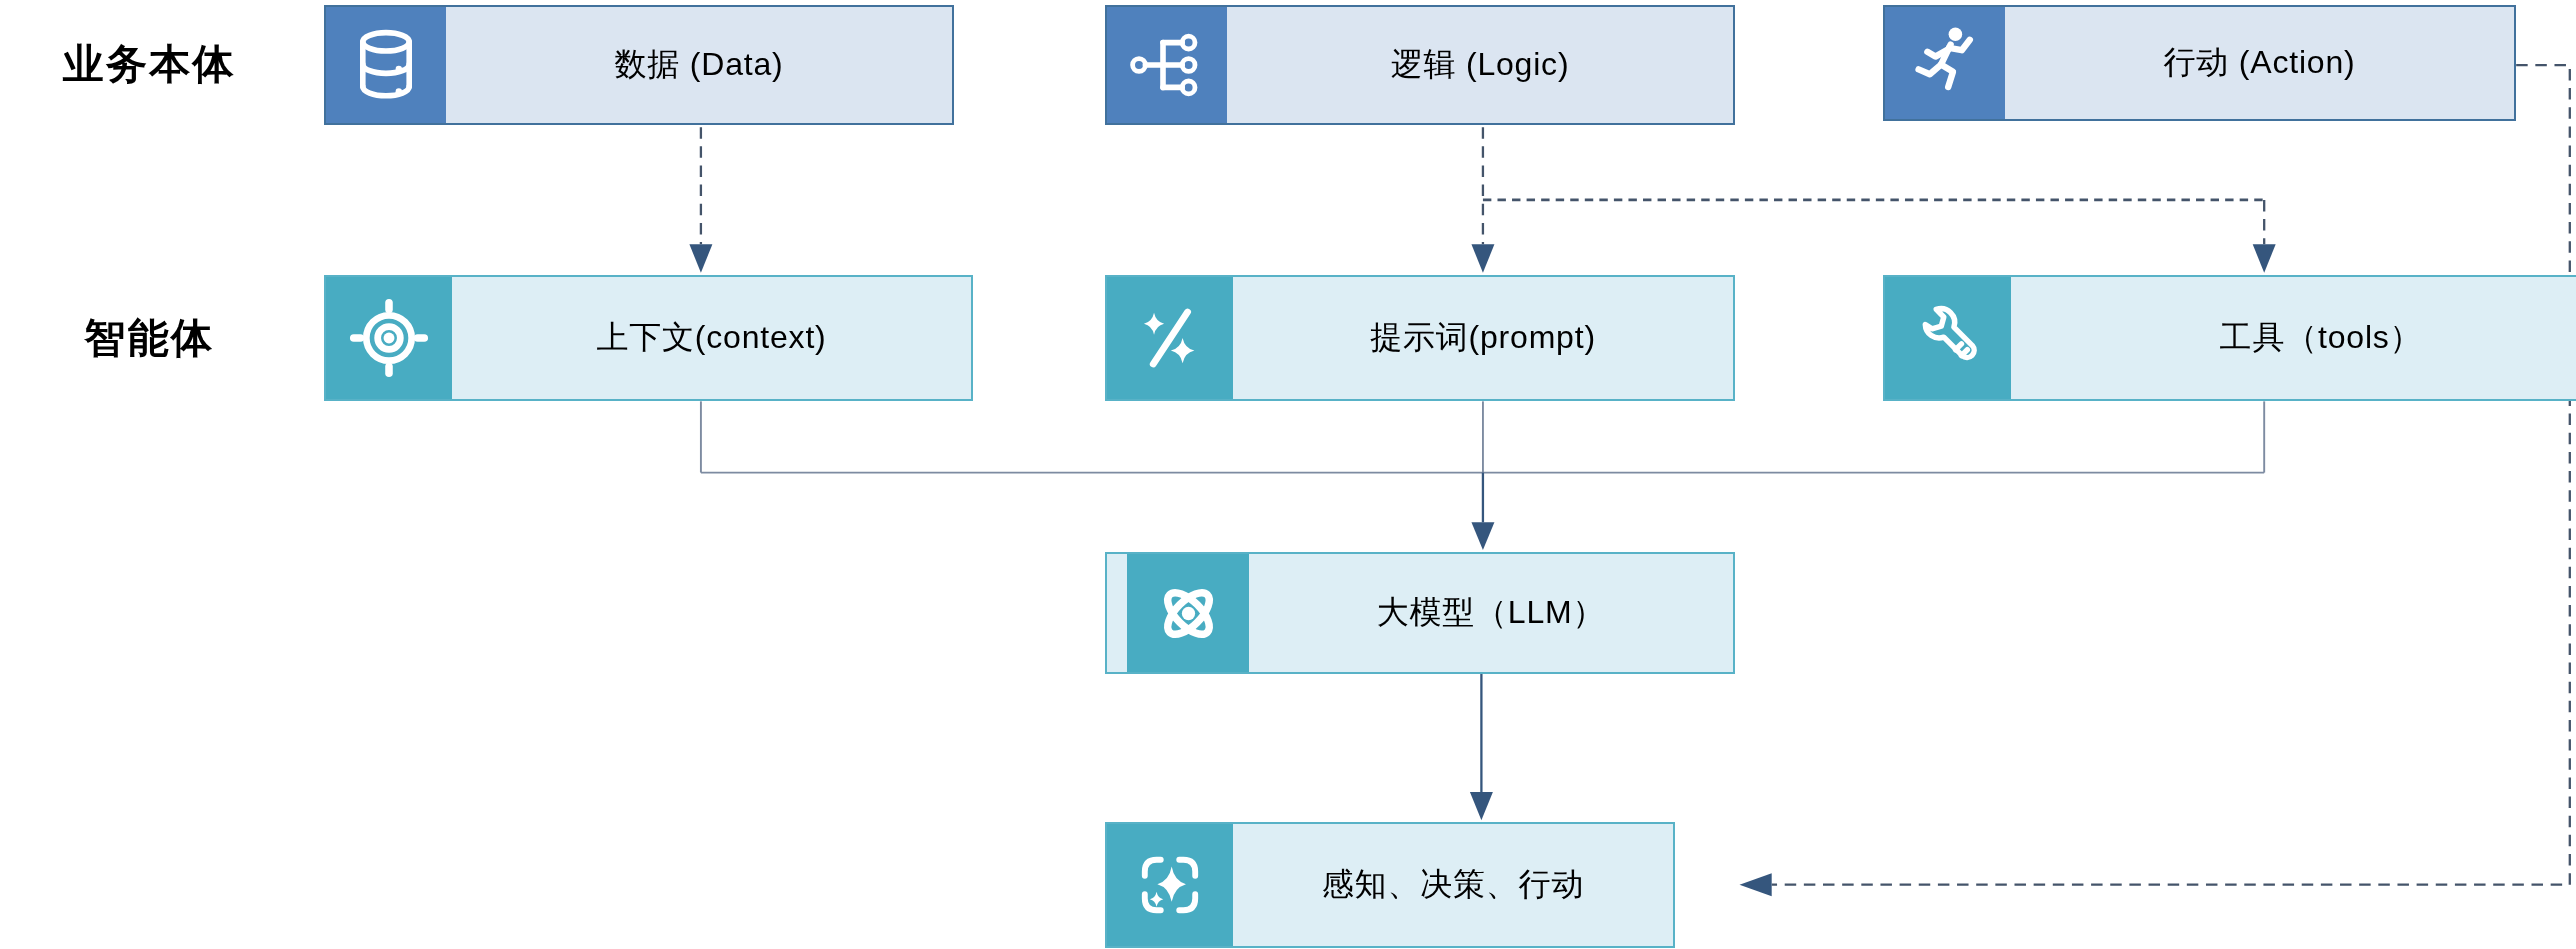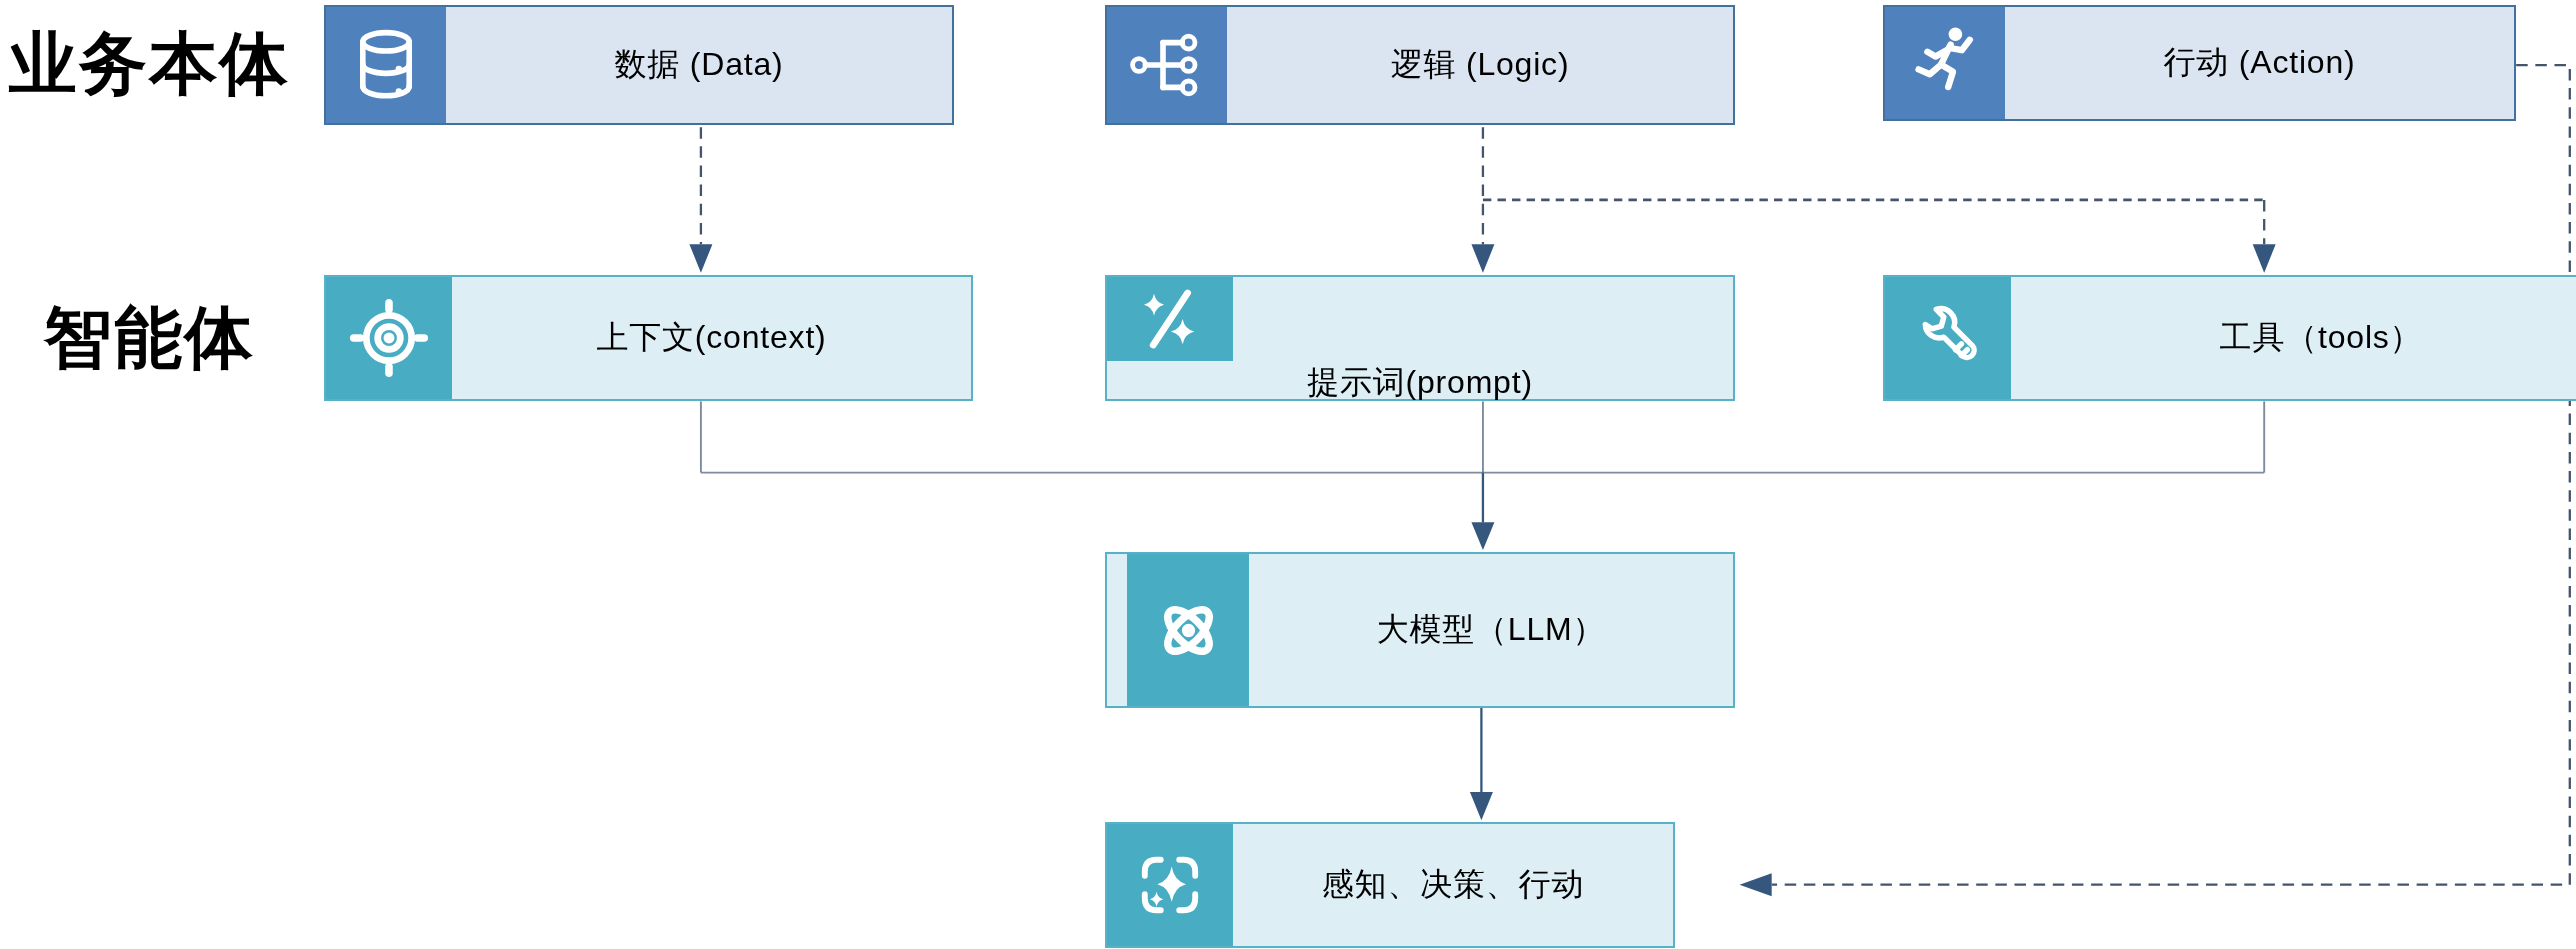"业务本体" .row-label { font-size: 68px -> 41px }
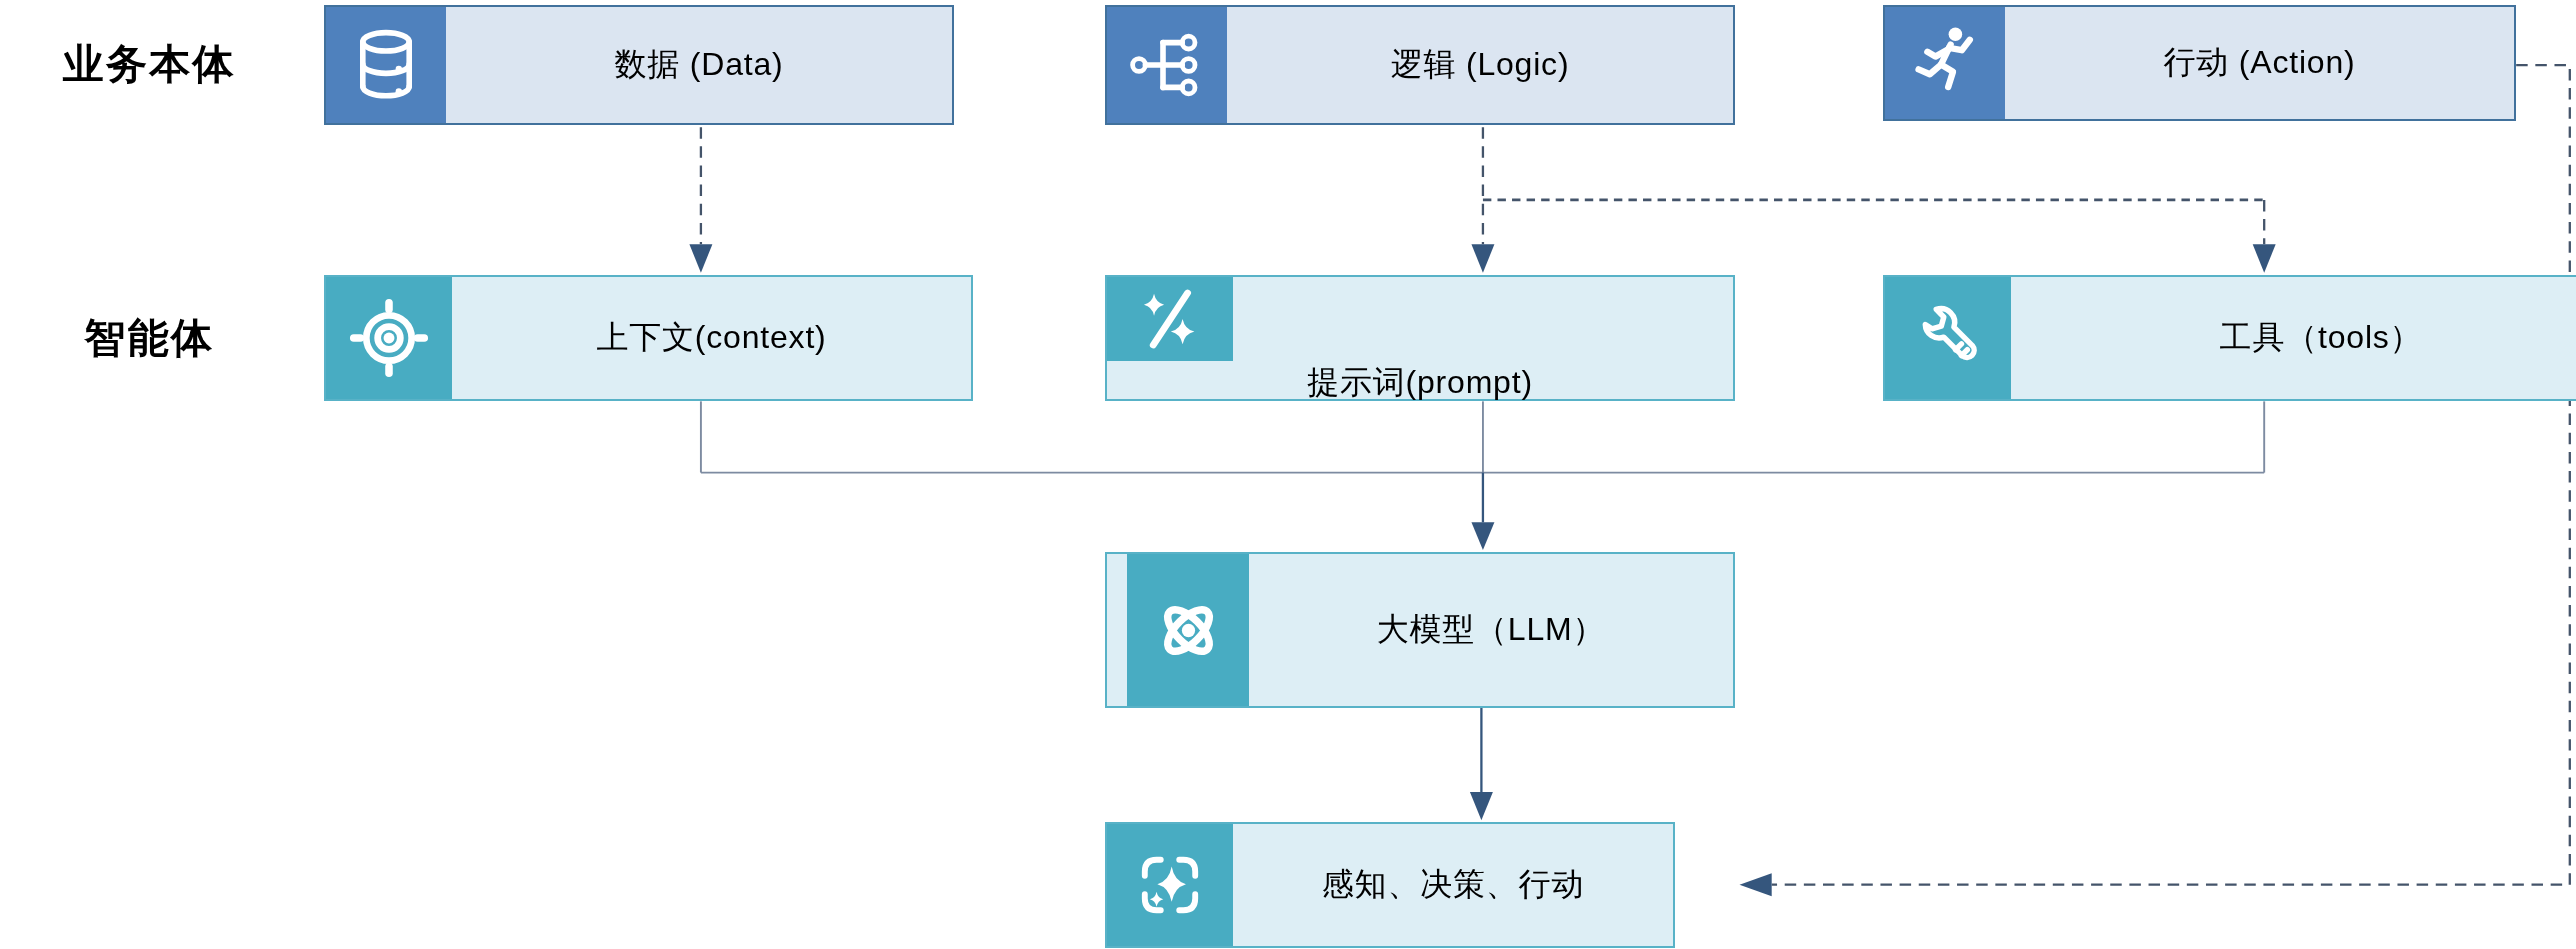"提示词(prompt)" div.box { flex-direction: column -> none }
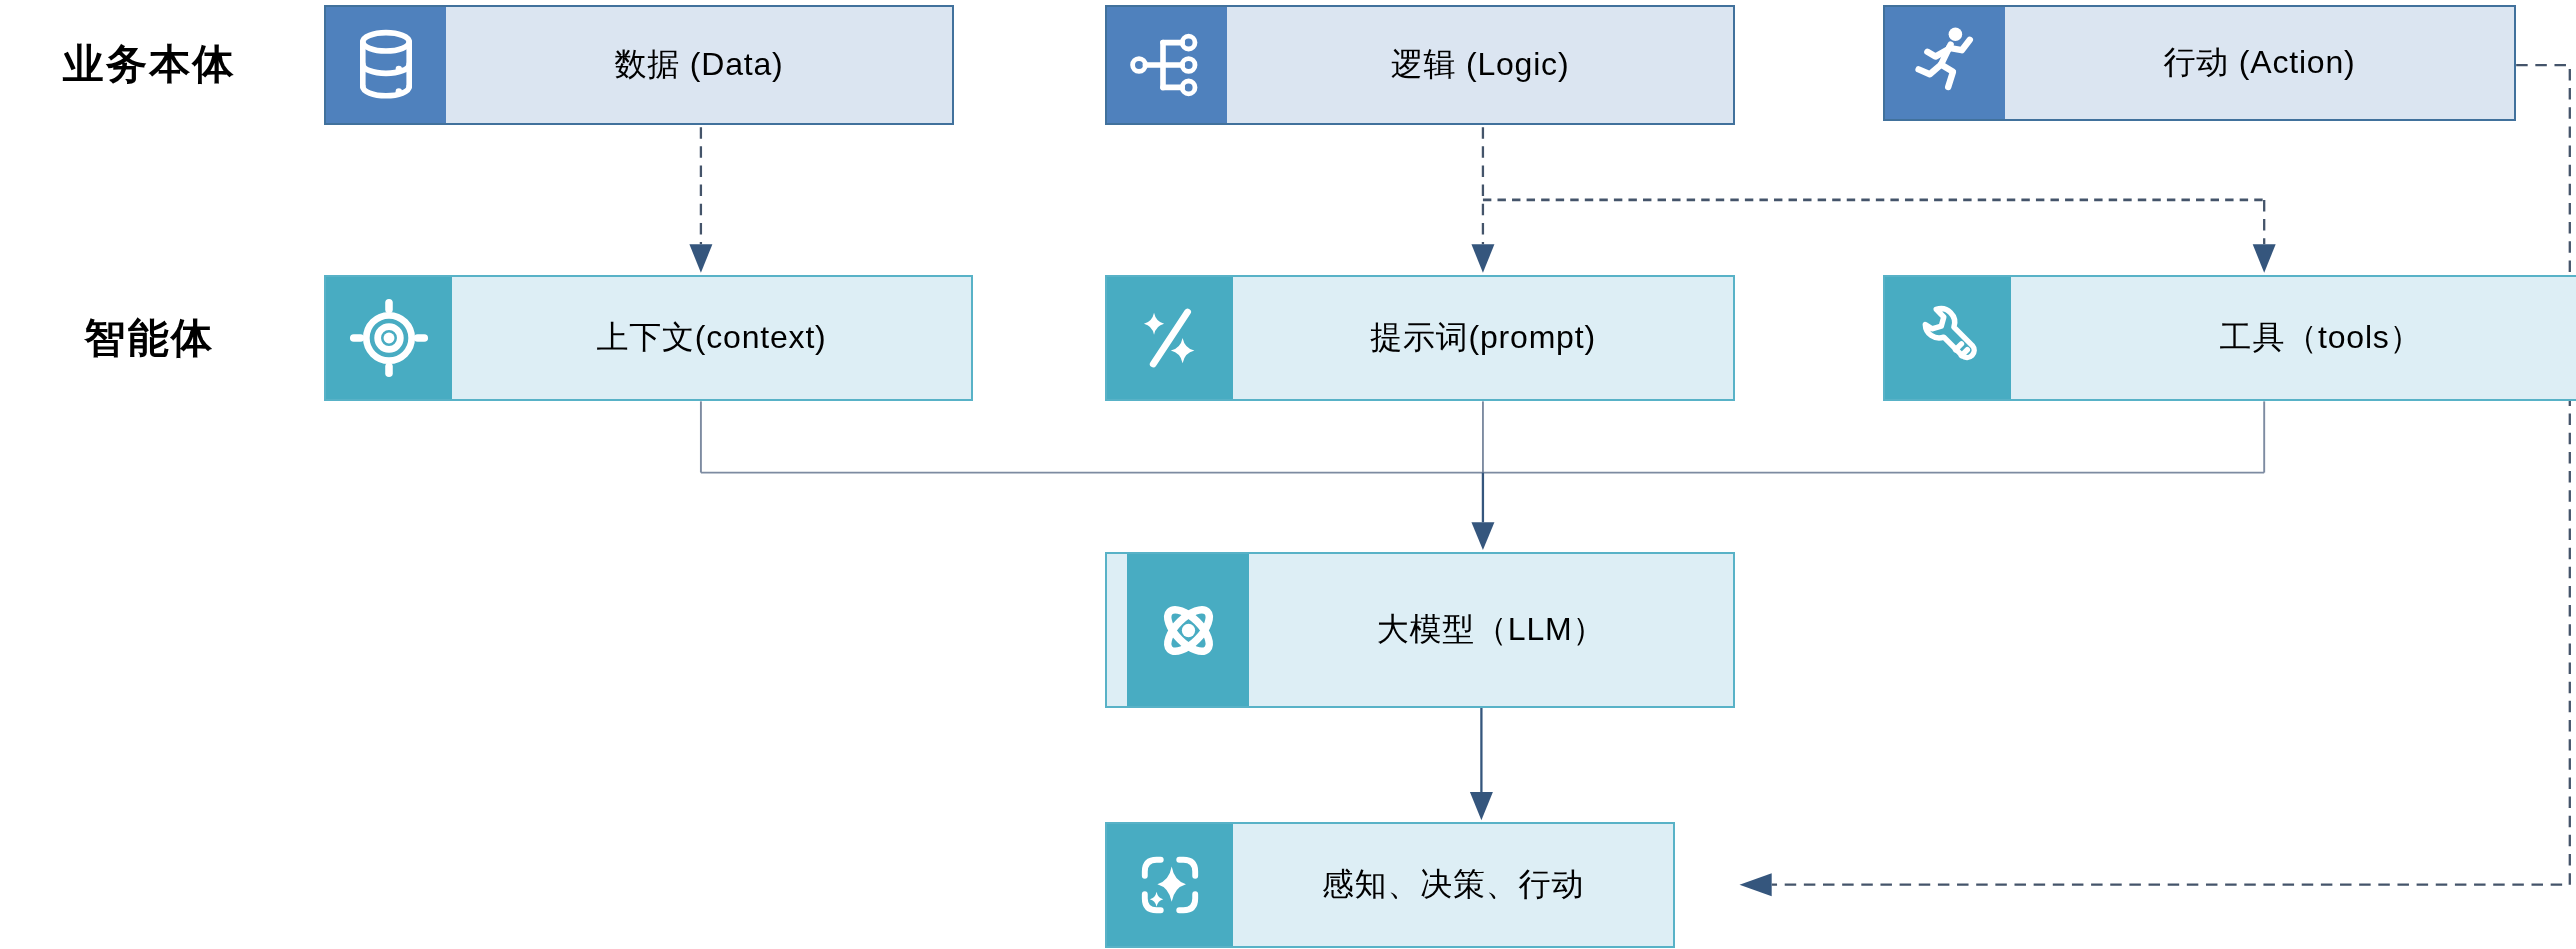"大模型（LLM）" div.box { height: 156px -> 122px }
